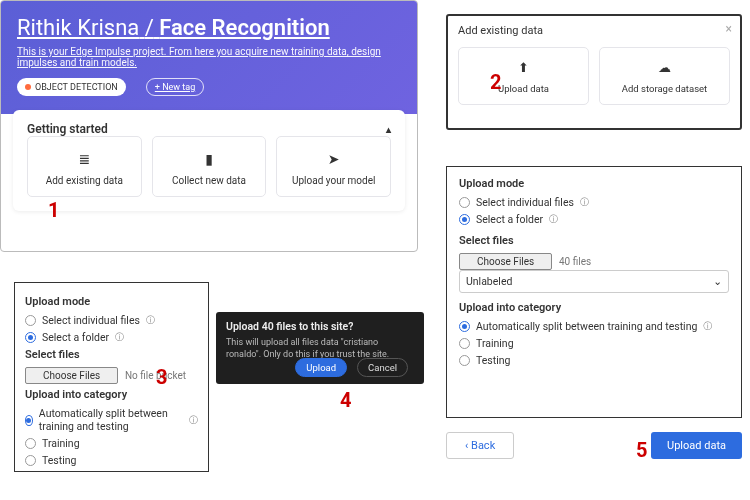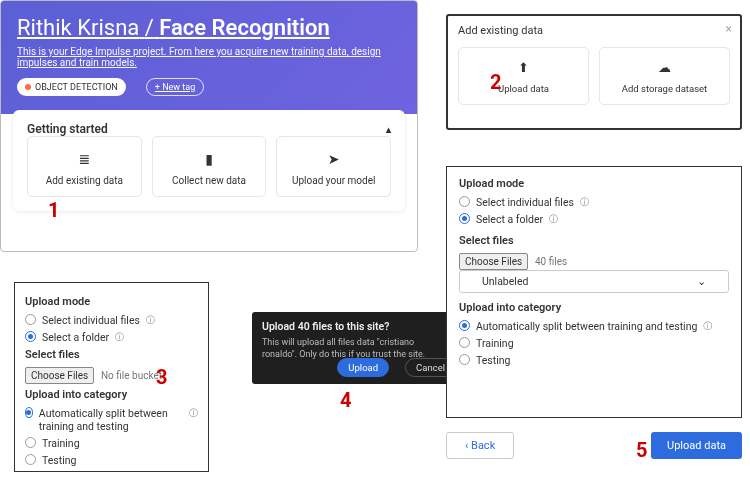"Select individual files" .radio-row { align-items: flex-start -> center }
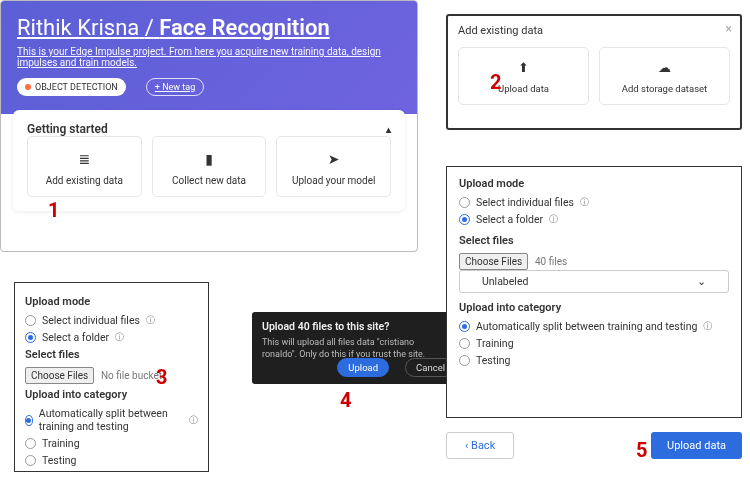"Choose Files" .filebtn { padding: 2px 5px -> 2px 17px }
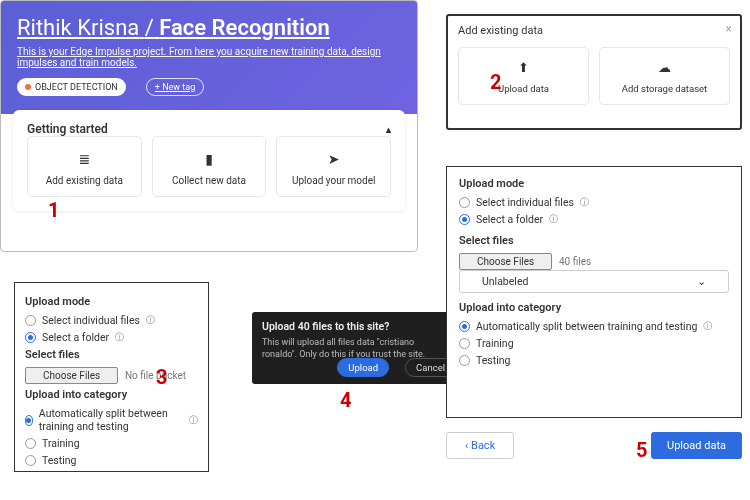"Unlabeled" .dropdown { padding: 4px 22px -> 4px 6px }
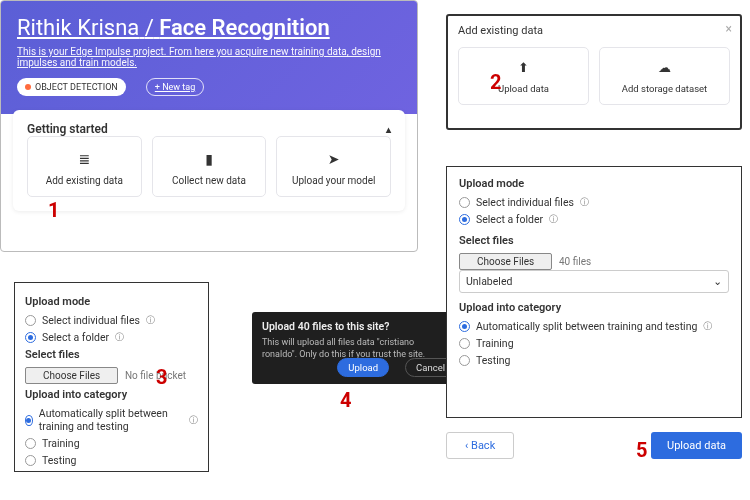"Upload 40 files to this" .p4 { margin-left: 36px -> none }
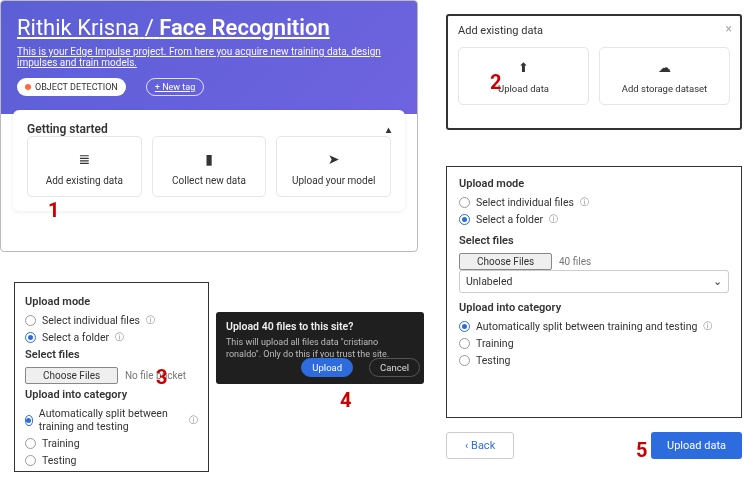"Upload" .p4-btns { gap: 16px -> 10px; right: 4px -> 16px }
